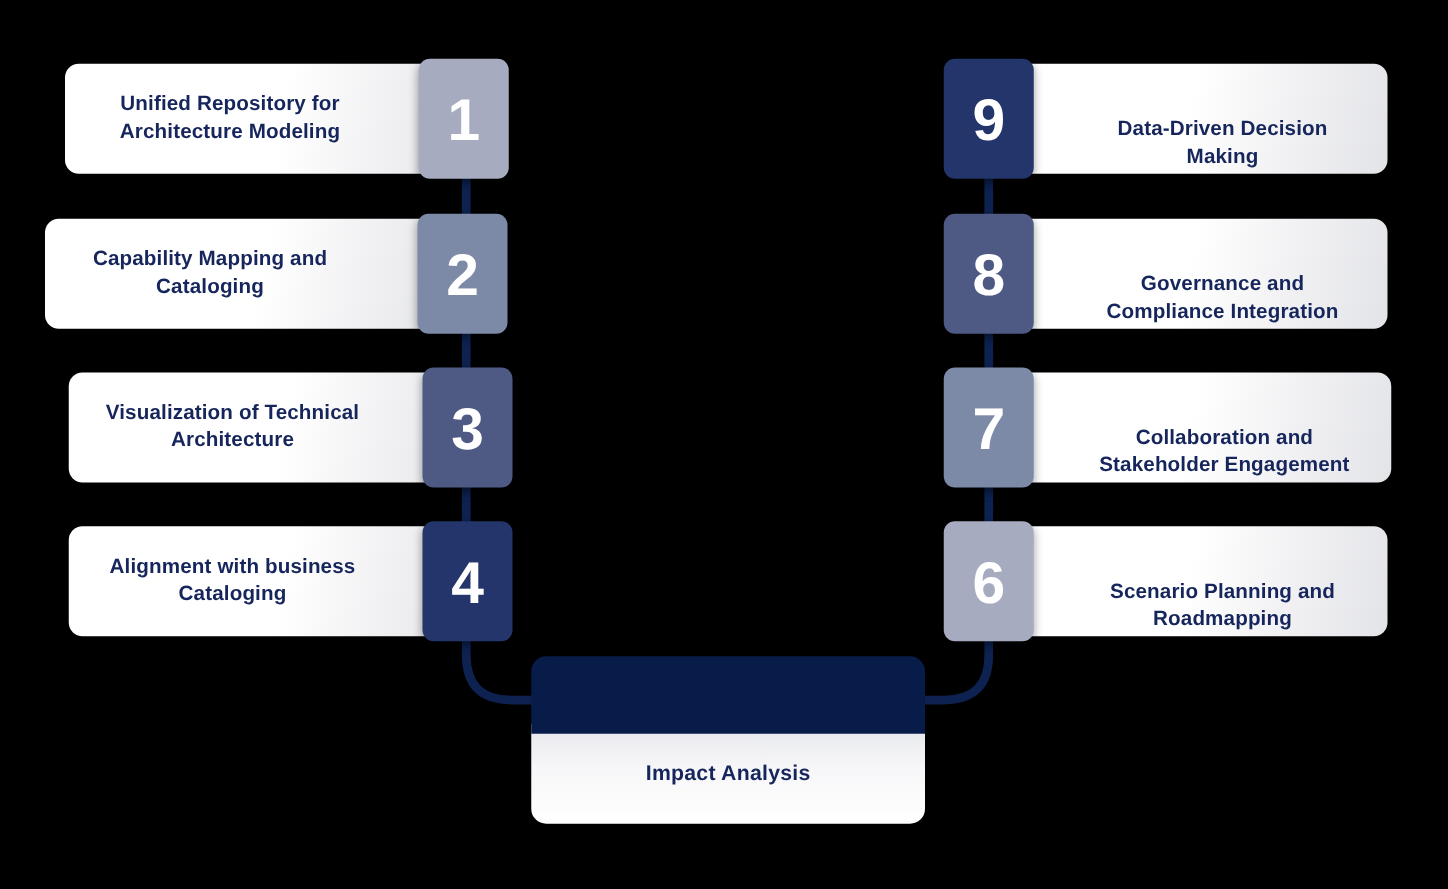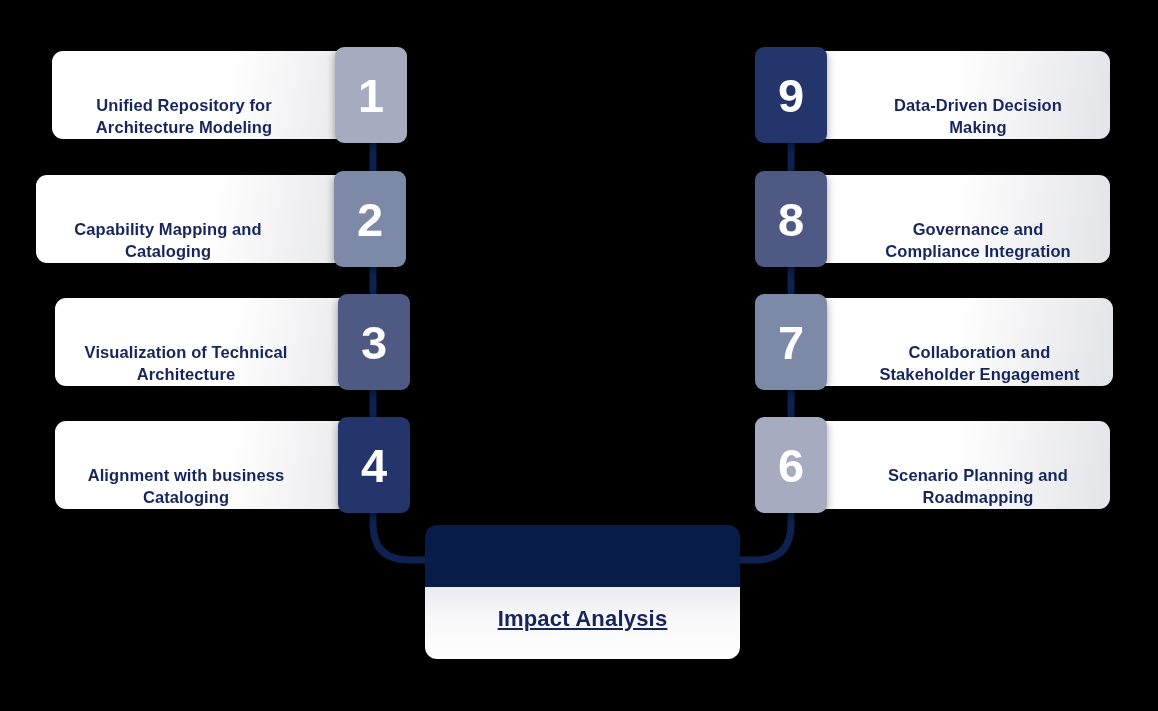"Unified Repository for Architecture" .panel { align-items: flex-end -> center }
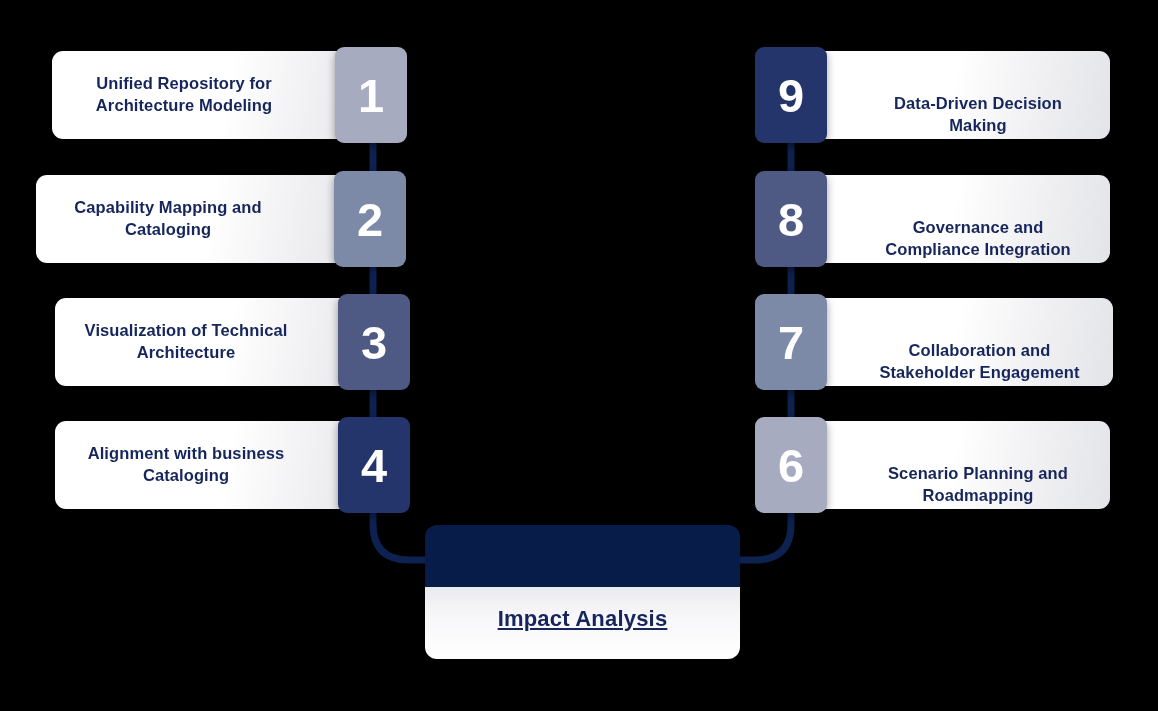"Impact Analysis" #outcome .outcome-text { font-size: 22px -> 17px; text-decoration: underline -> none }
